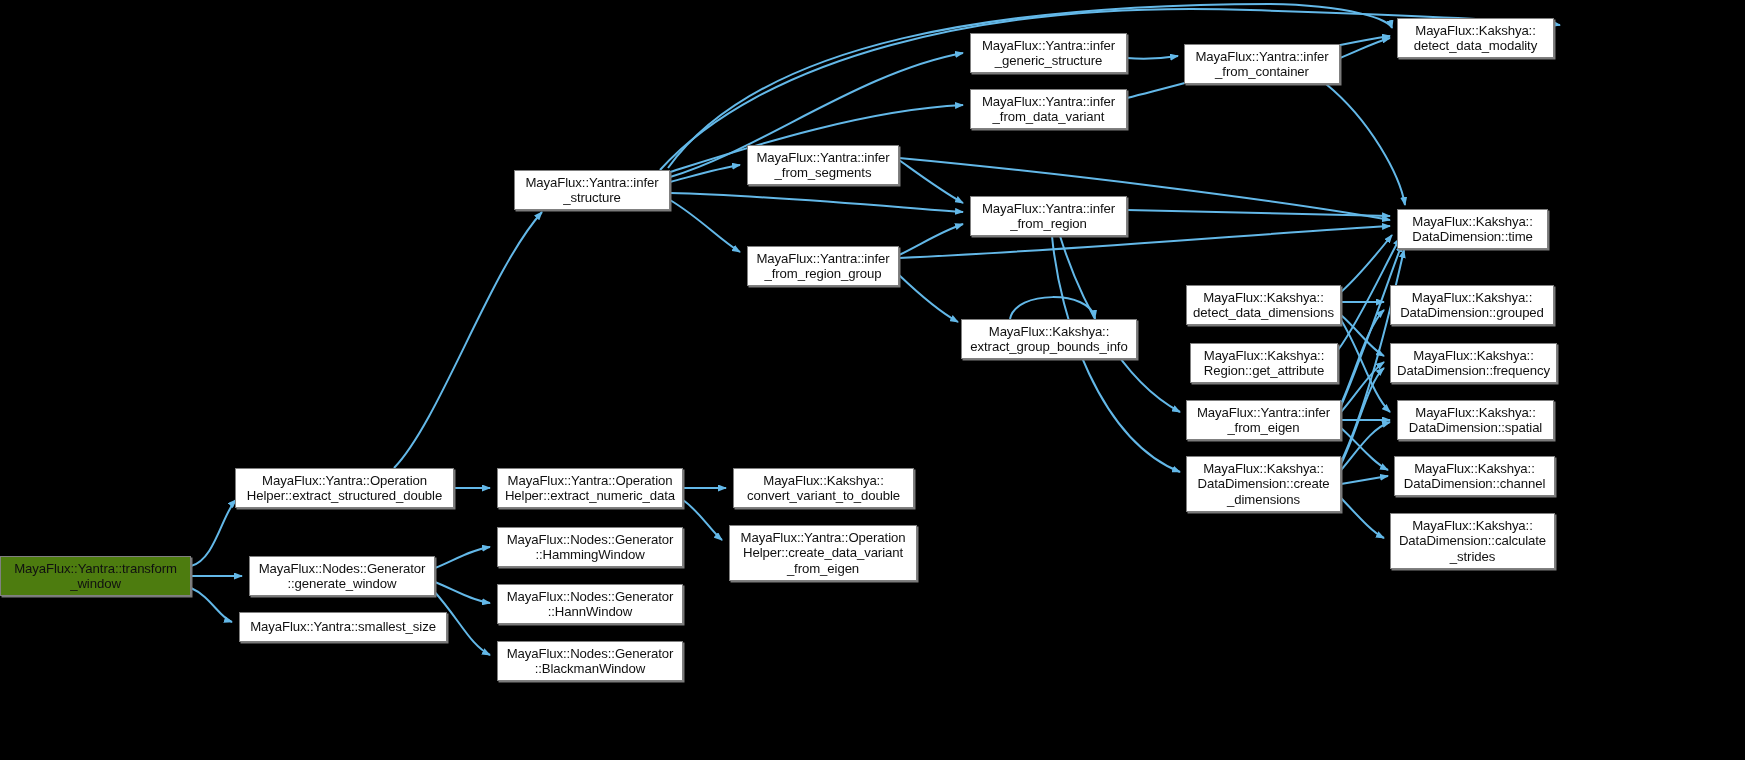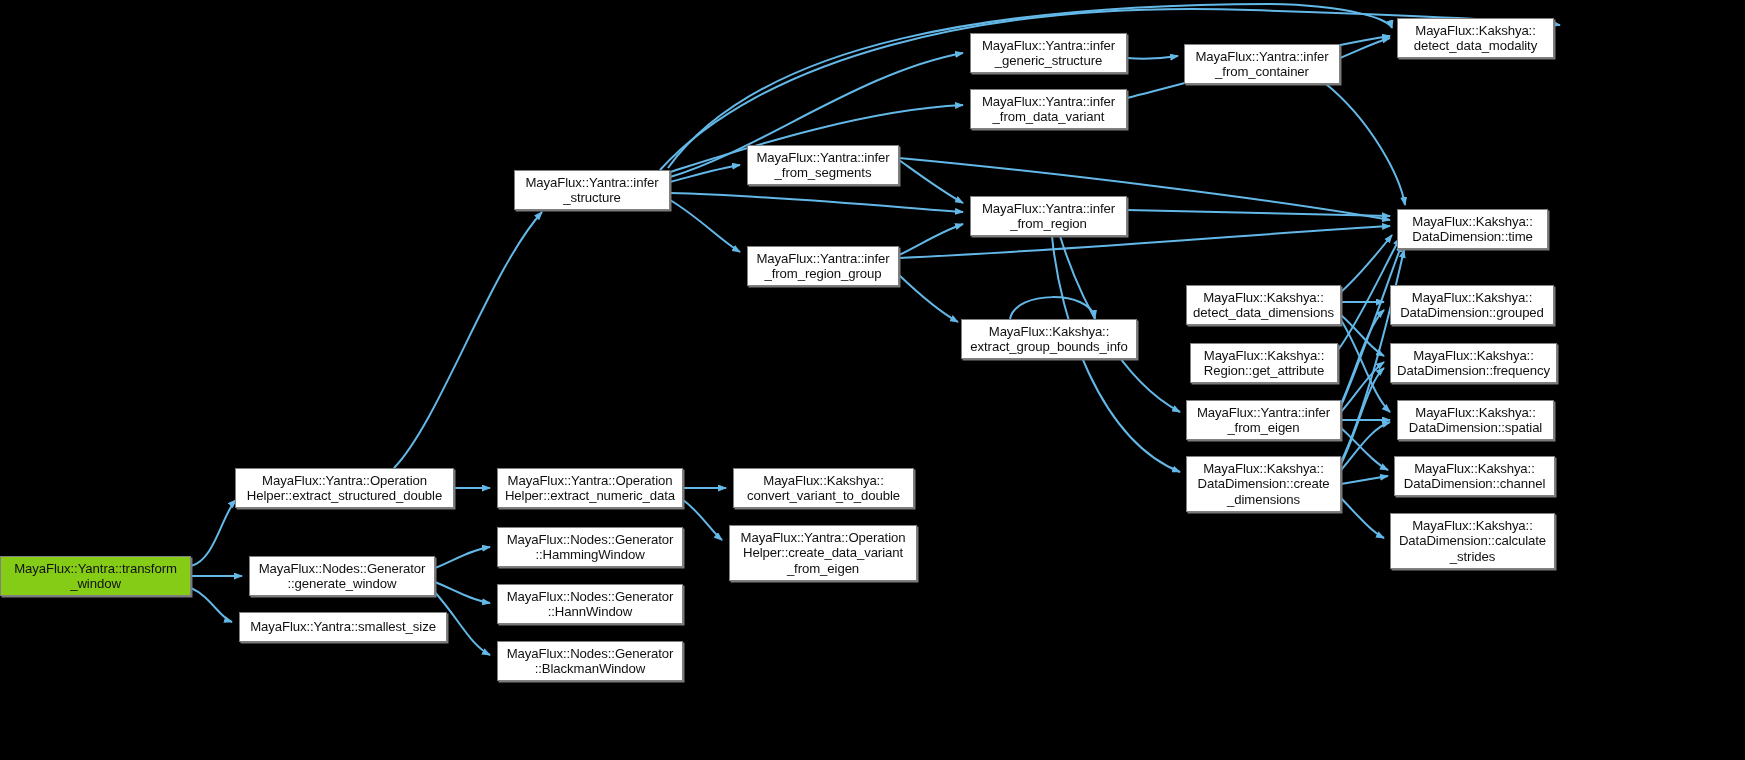"MayaFlux::Yantra::transform" .node.root { background: #84cc16 -> #4d7c0f }
